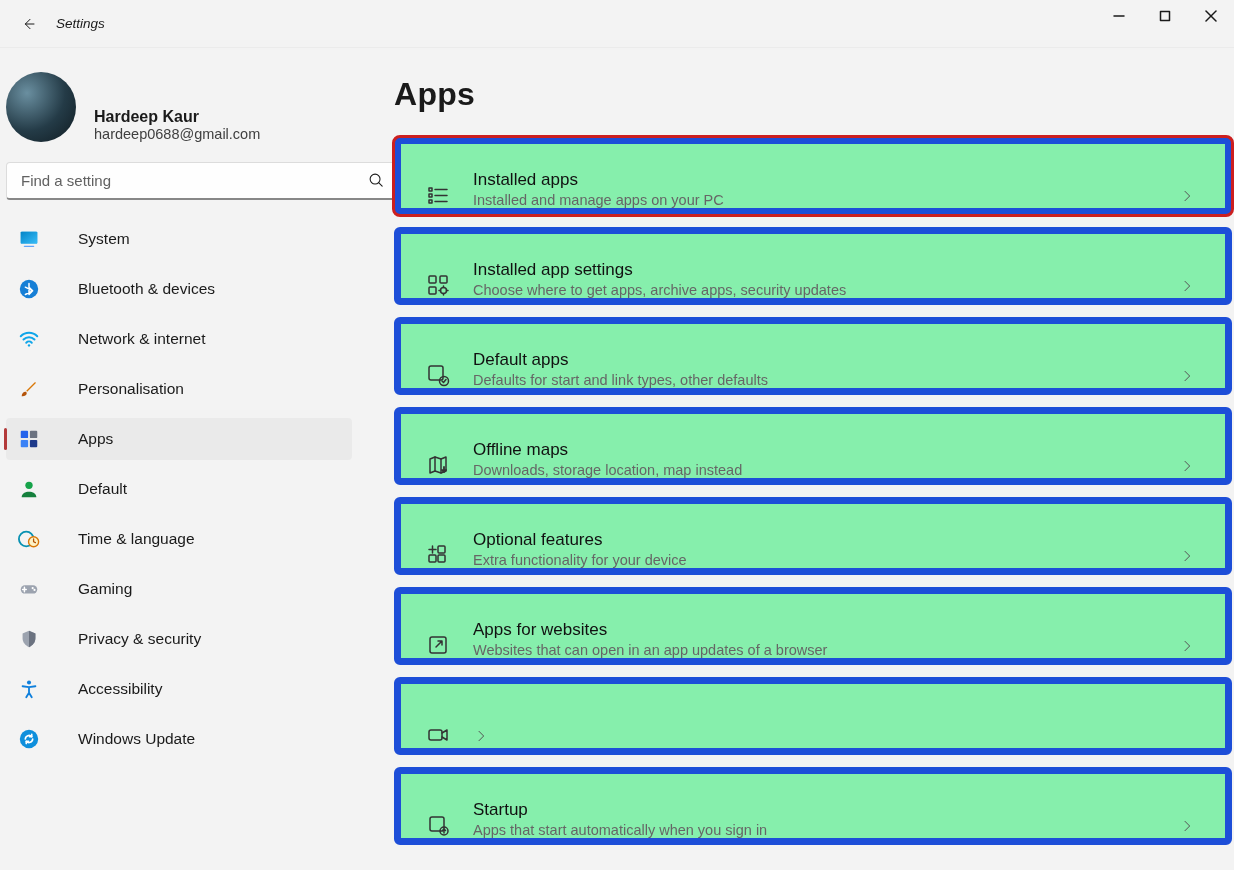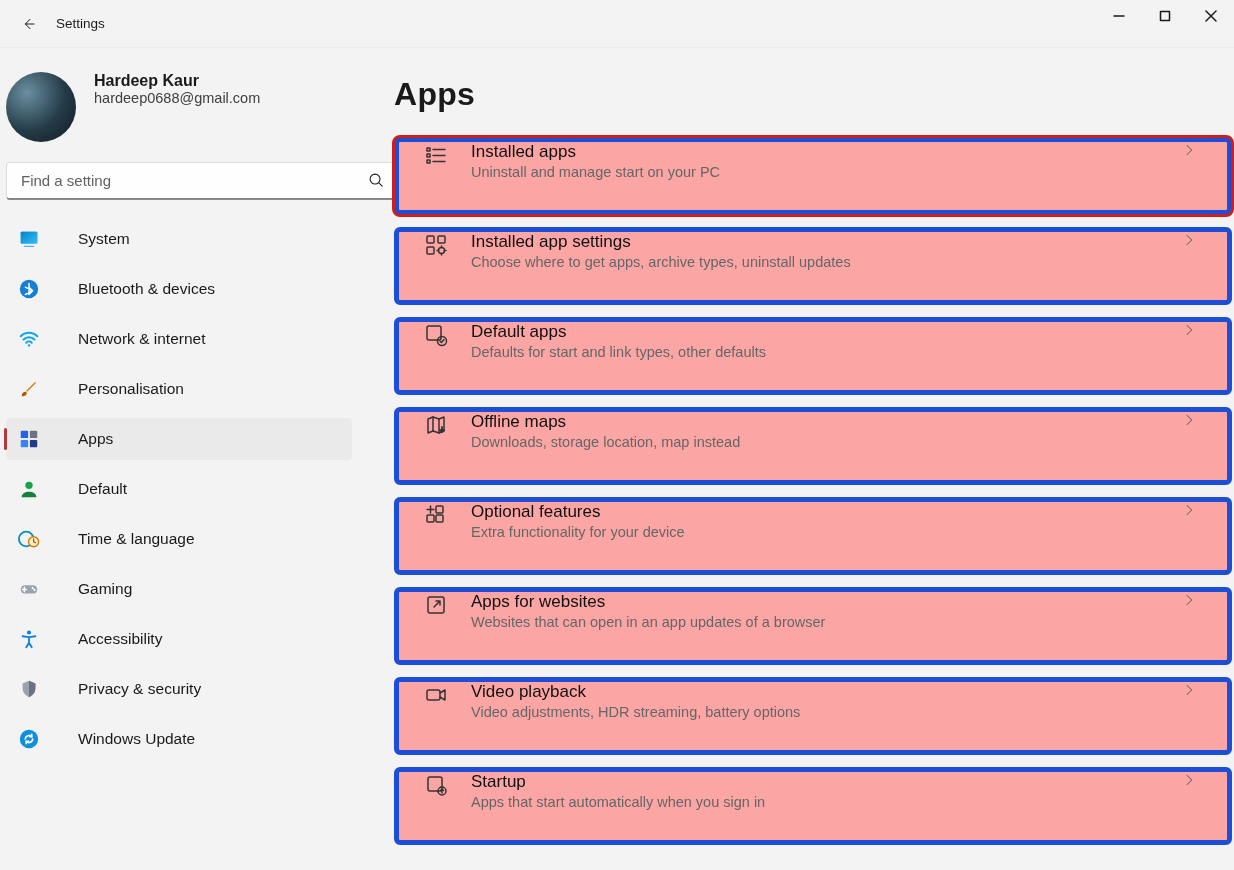"Settings" .title-text { font-style: none -> italic }
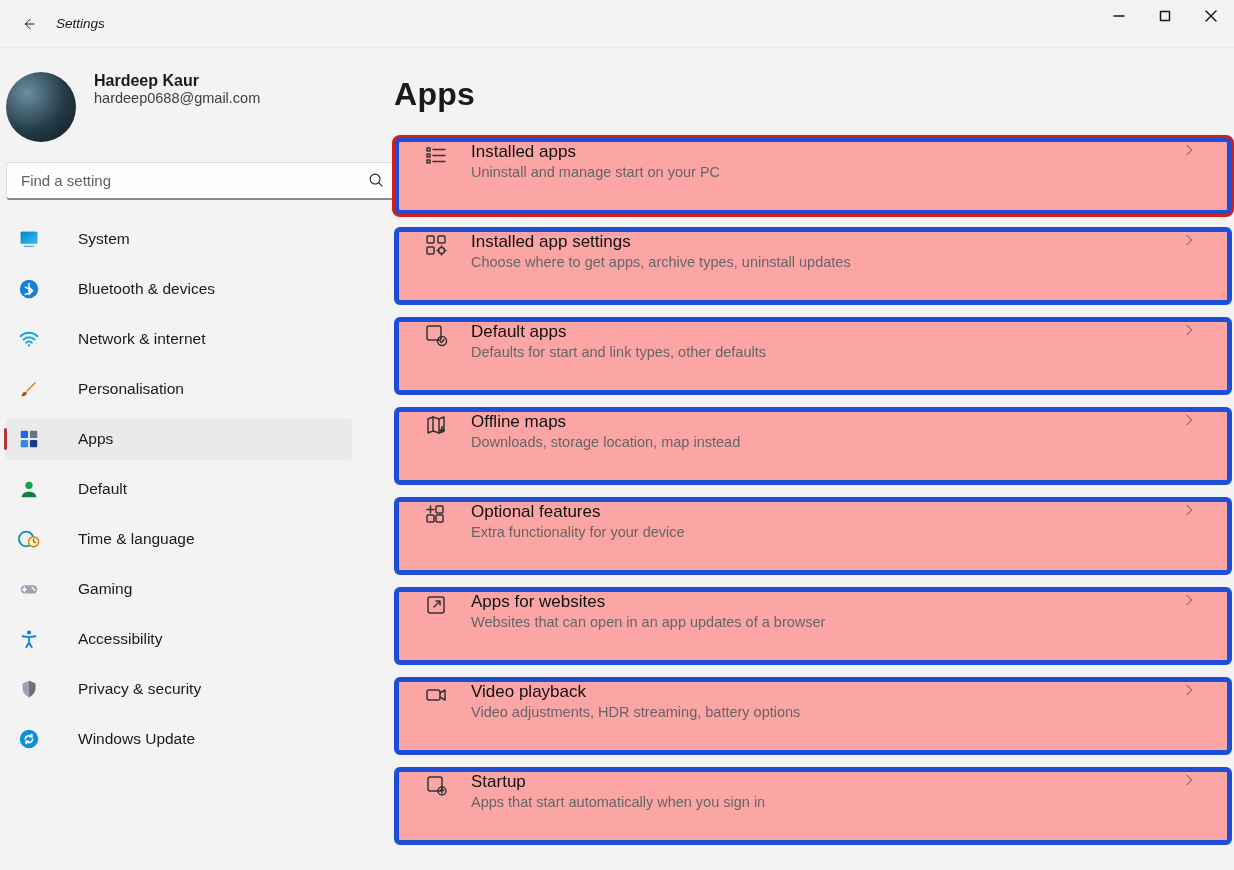"Hardeep Kaur" .profile { align-items: flex-start -> flex-end }
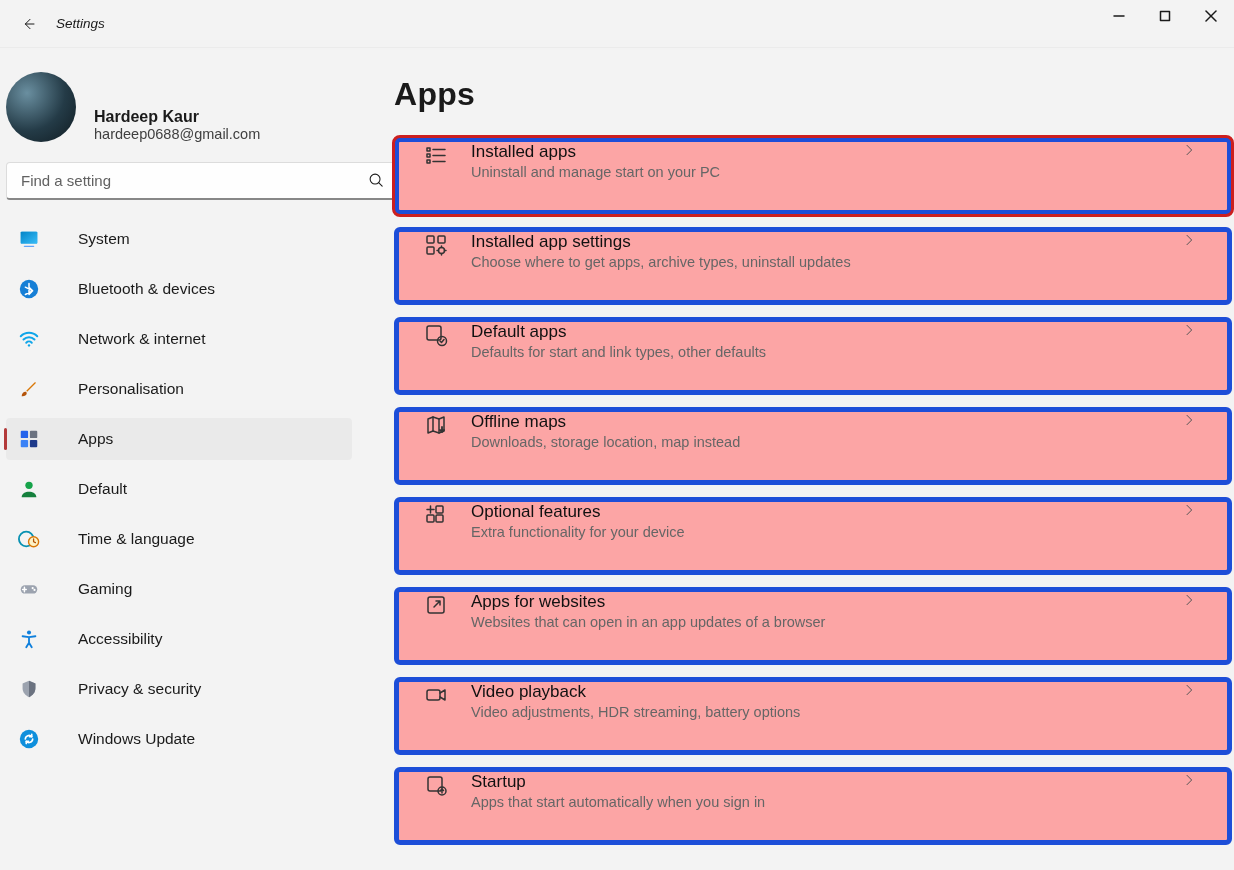"Installed apps" .card { align-items: flex-start -> flex-end; background: #fca5a5 -> #86efac; border: 5px solid #1d4ed8 -> 7px solid #1d4ed8 }
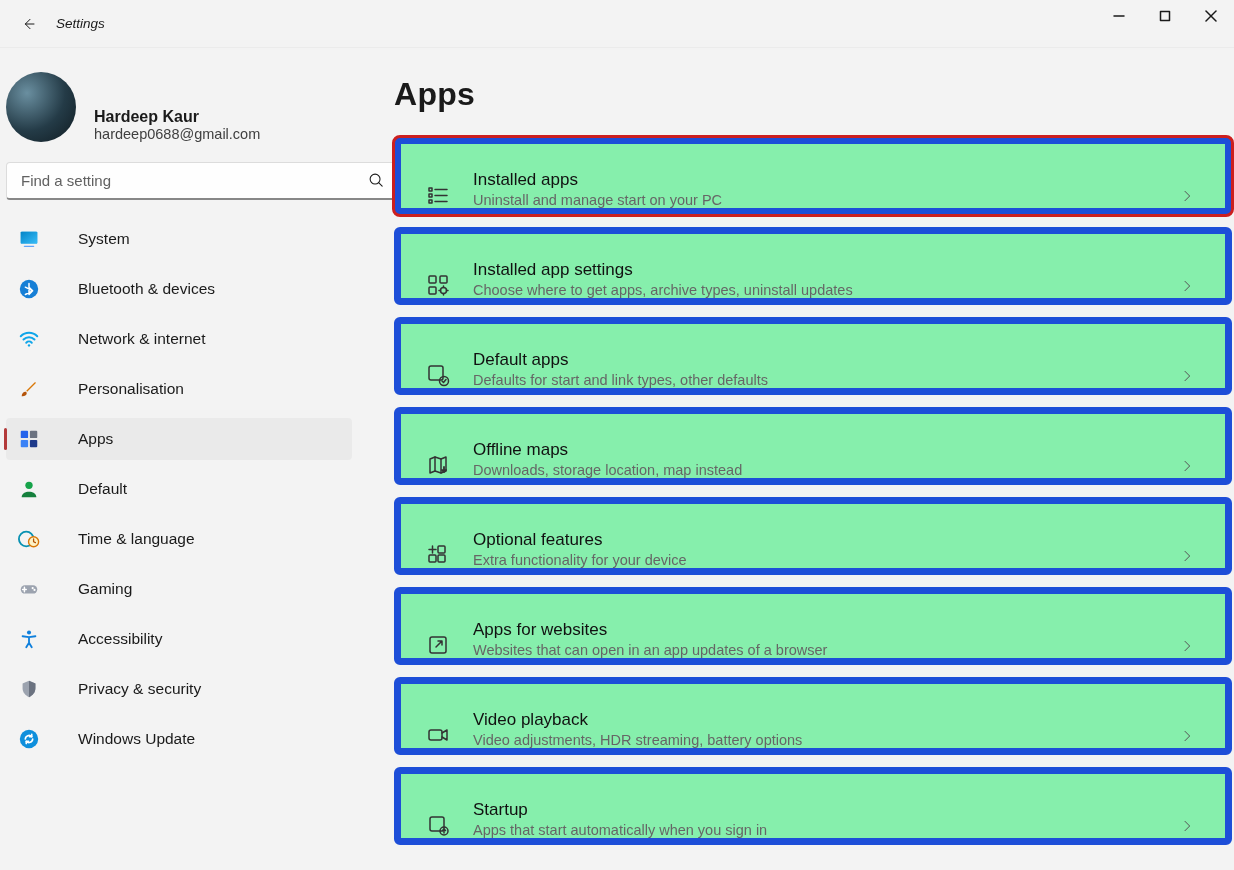"Uninstall and manage start on" div.card-sub { text: Uninstall and manage start -> Installed and manage apps }
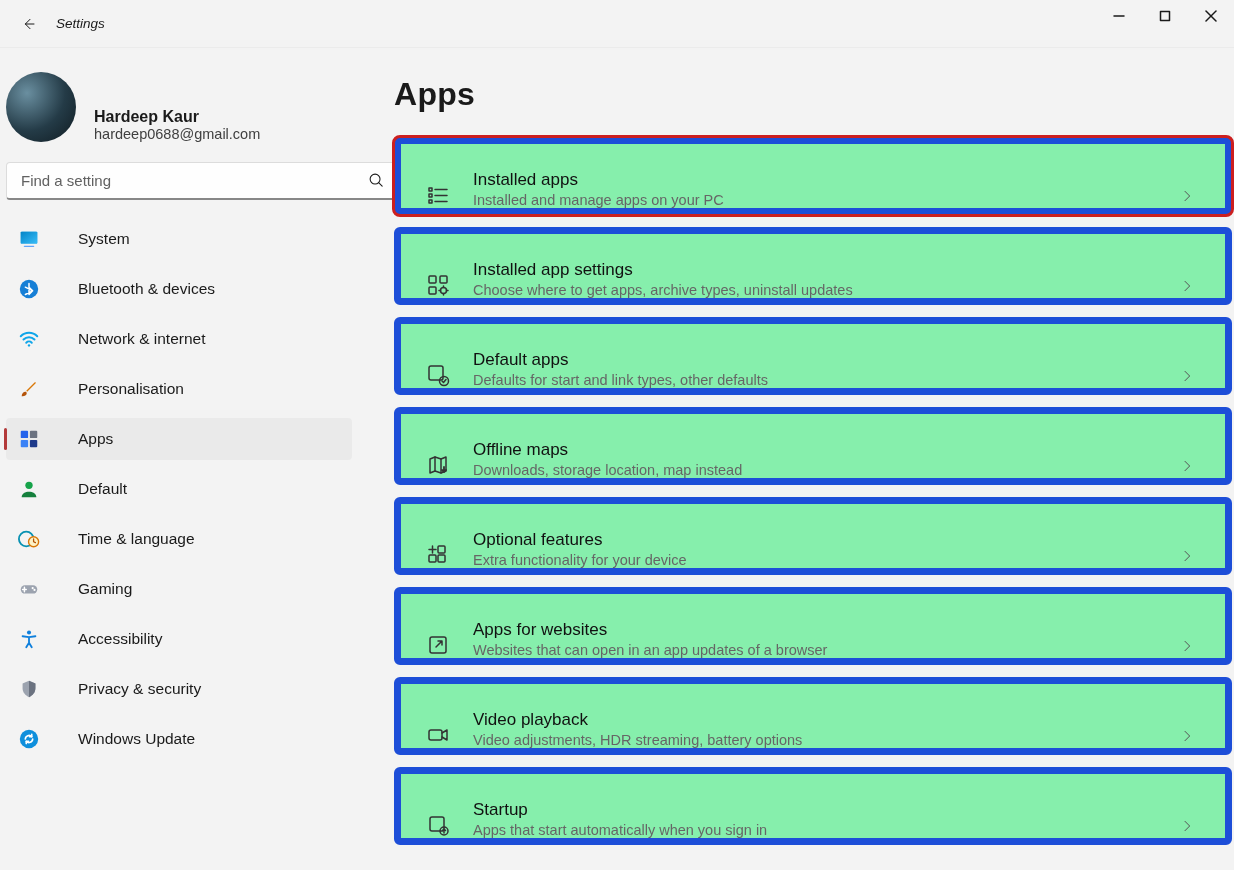"Choose where to get apps," div.card-sub { text: types, uninstall -> apps, security }
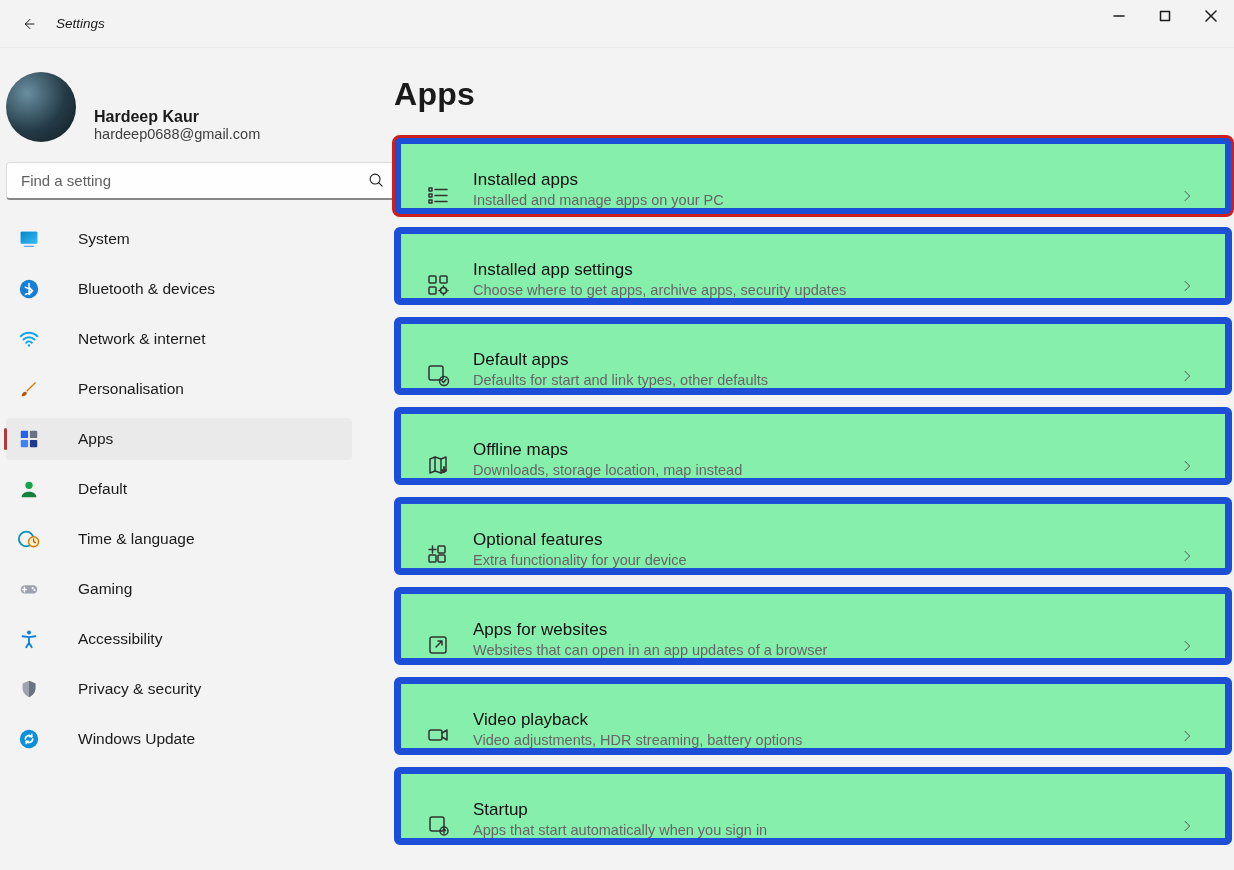"Accessibility" div.nav-item { order: before "Privacy & security" -> after "Privacy & security" }
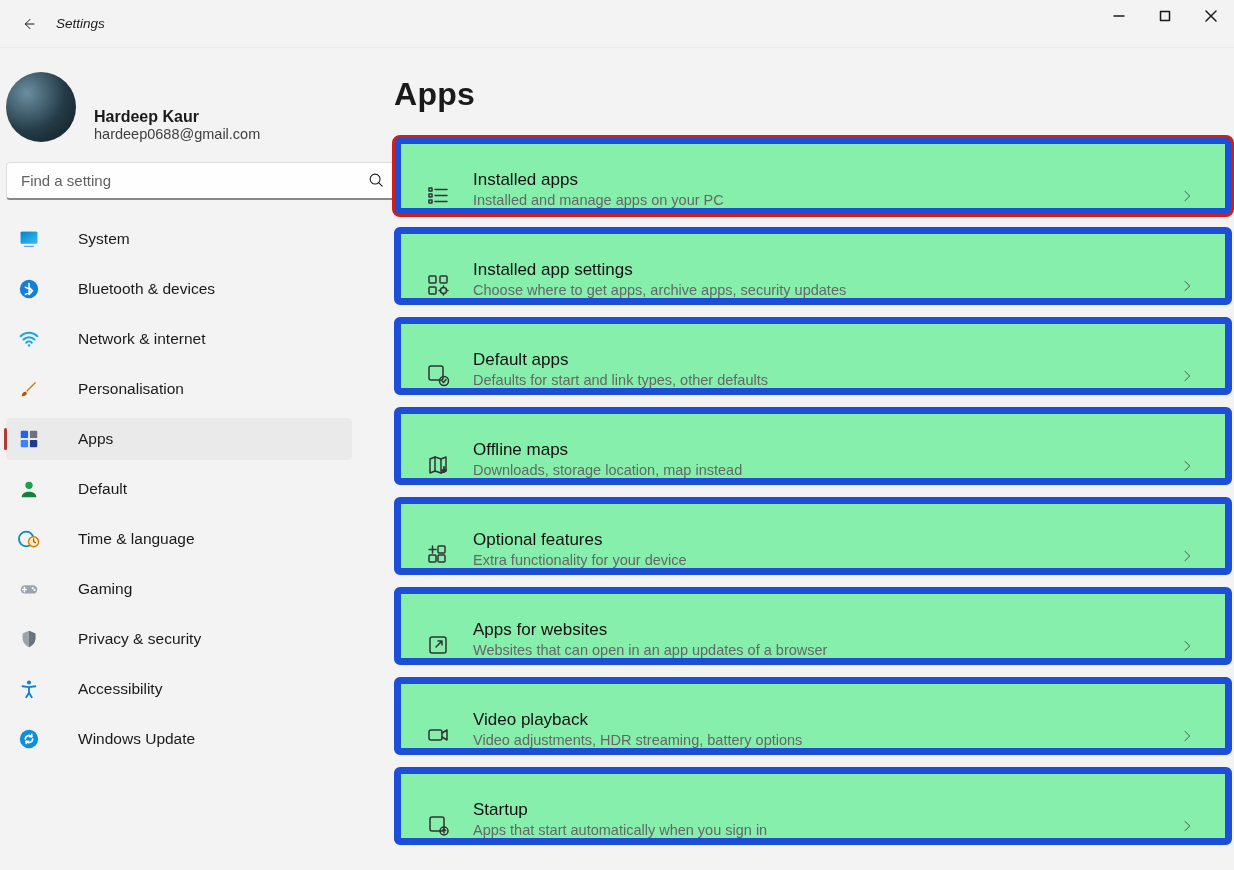"Video playback" div.card-text { html: <div> <div>Video playback</div> <div>Video adjustments, HDR streaming, battery options</div> </div> -> none }
